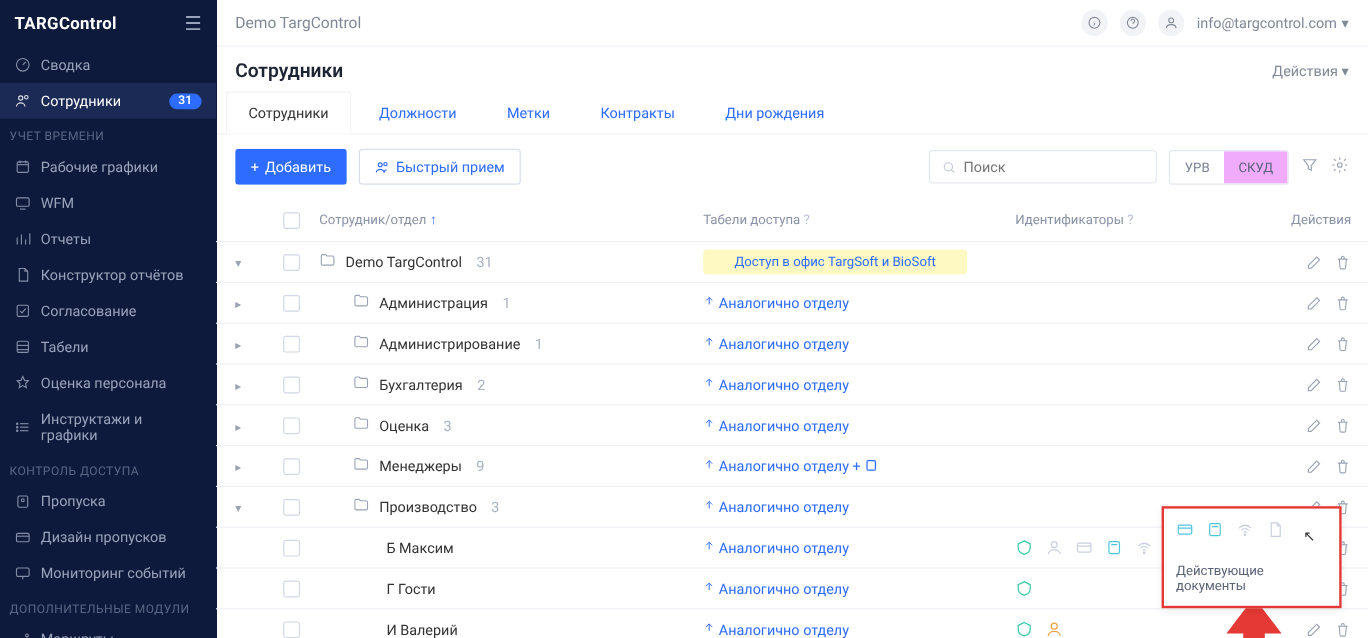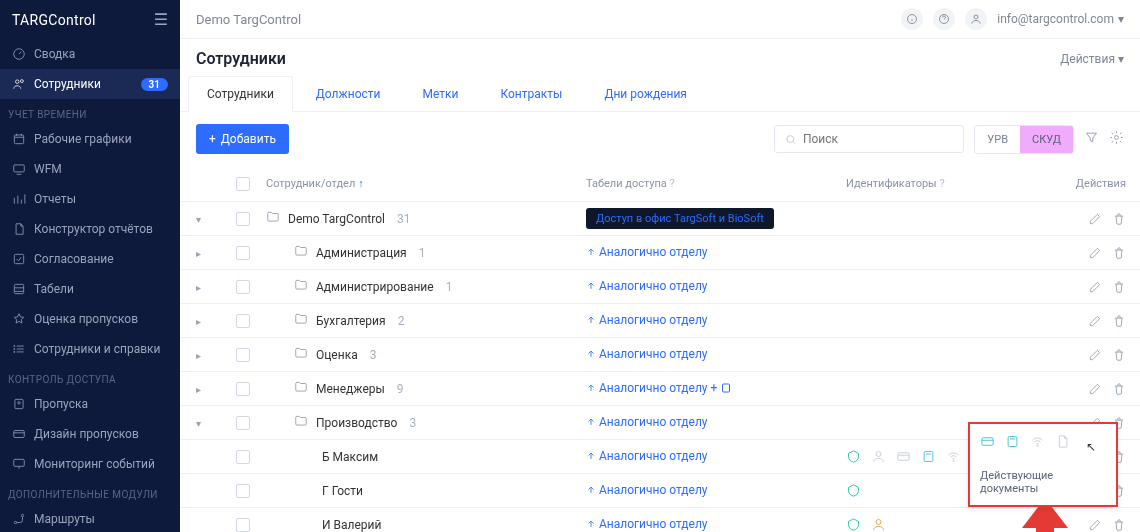"TARGControl" .sb-logo { font-weight: 400 -> 700 }
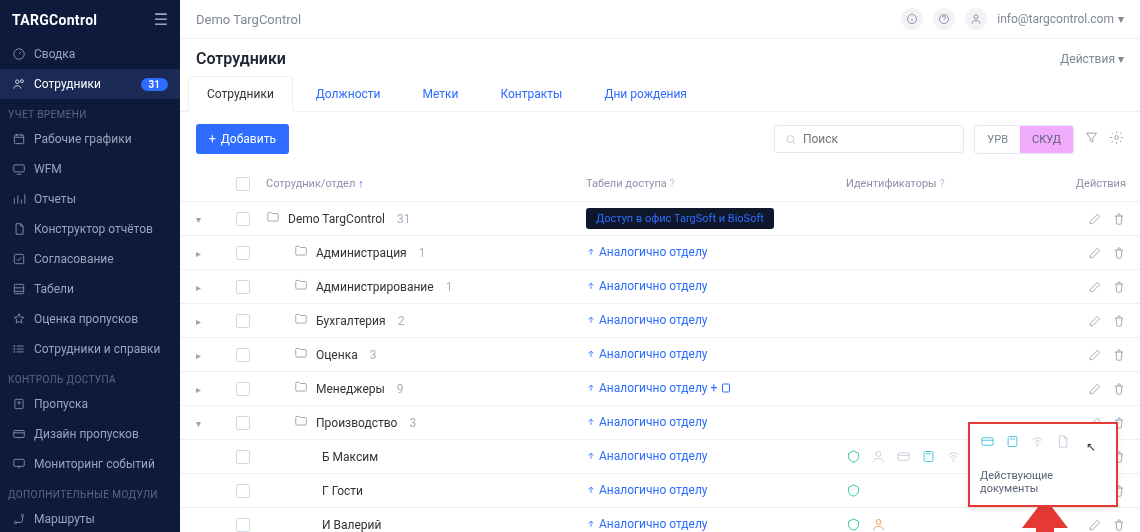"Быстрый прием" div.btn { html: none -> <div> <svg> <circle></circle> <path></path> <circle></circle> <path></path> </svg> <span>Быстрый прием</span> </div> }
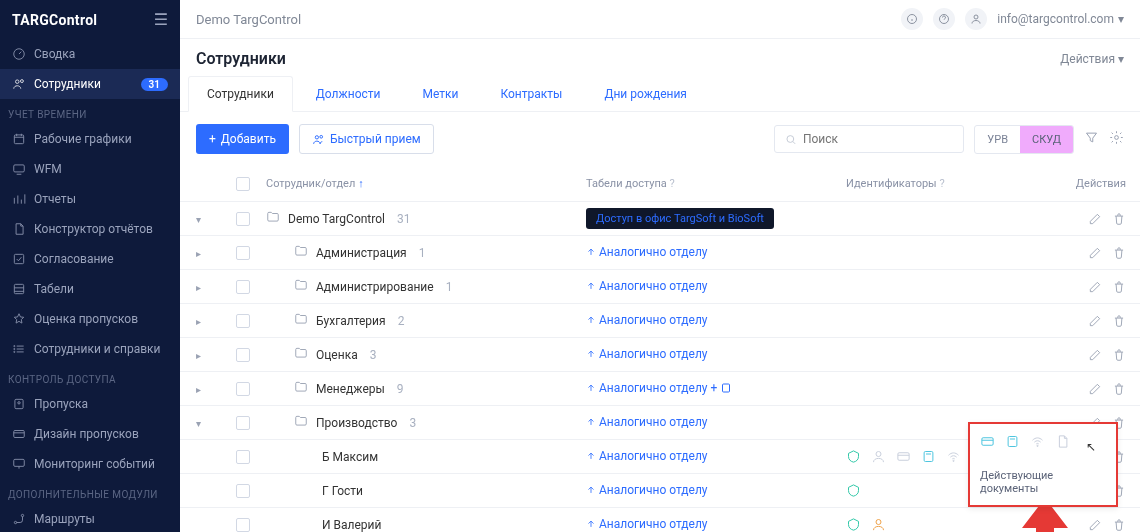"Доступ в офис TargSoft и" .access-chip { background: #0f172a -> #fef9c3; padding: 4px 10px -> 4px 26px }
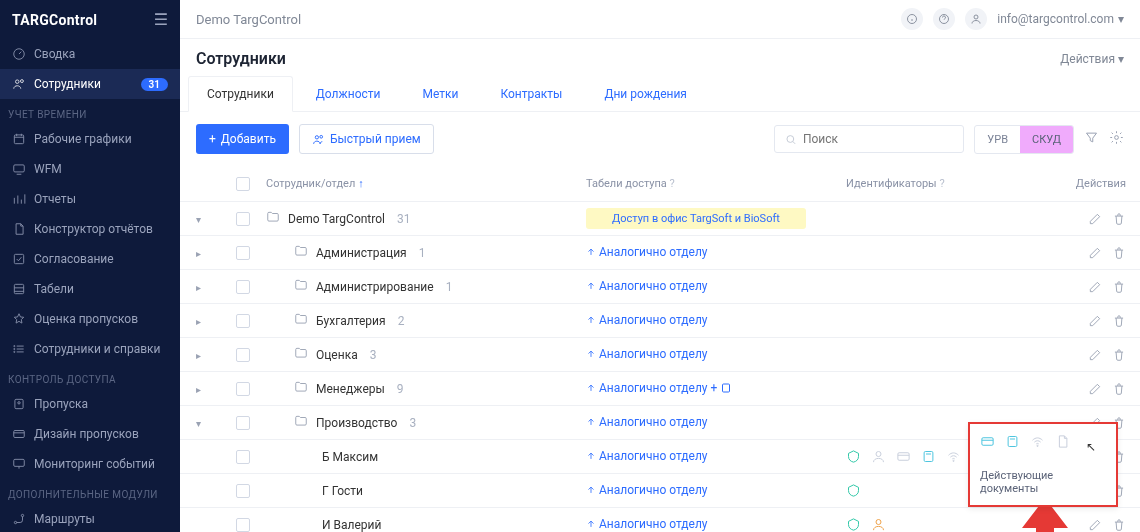"Аналогично отделу" .link { align-items: center -> none }
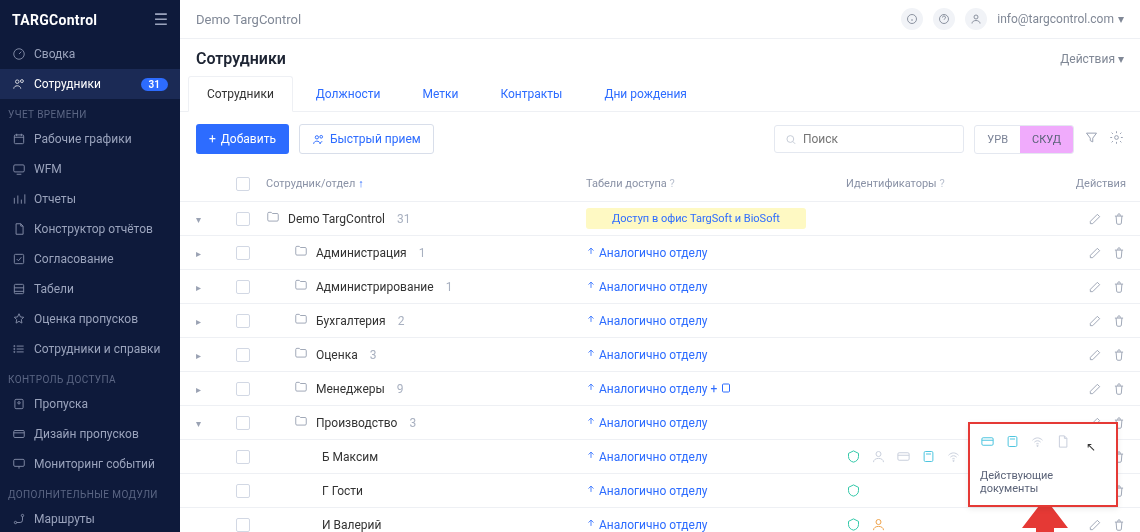"Оценка пропусков" span { text: пропусков -> персонала }
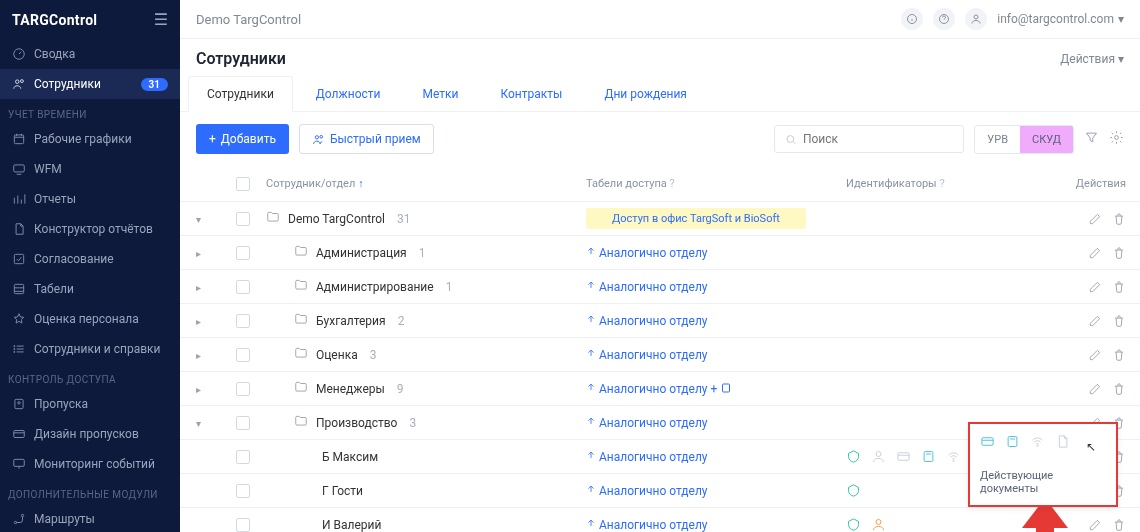"Сотрудники и справки" span { text: Сотрудники и справки -> Инструктажи и графики }
